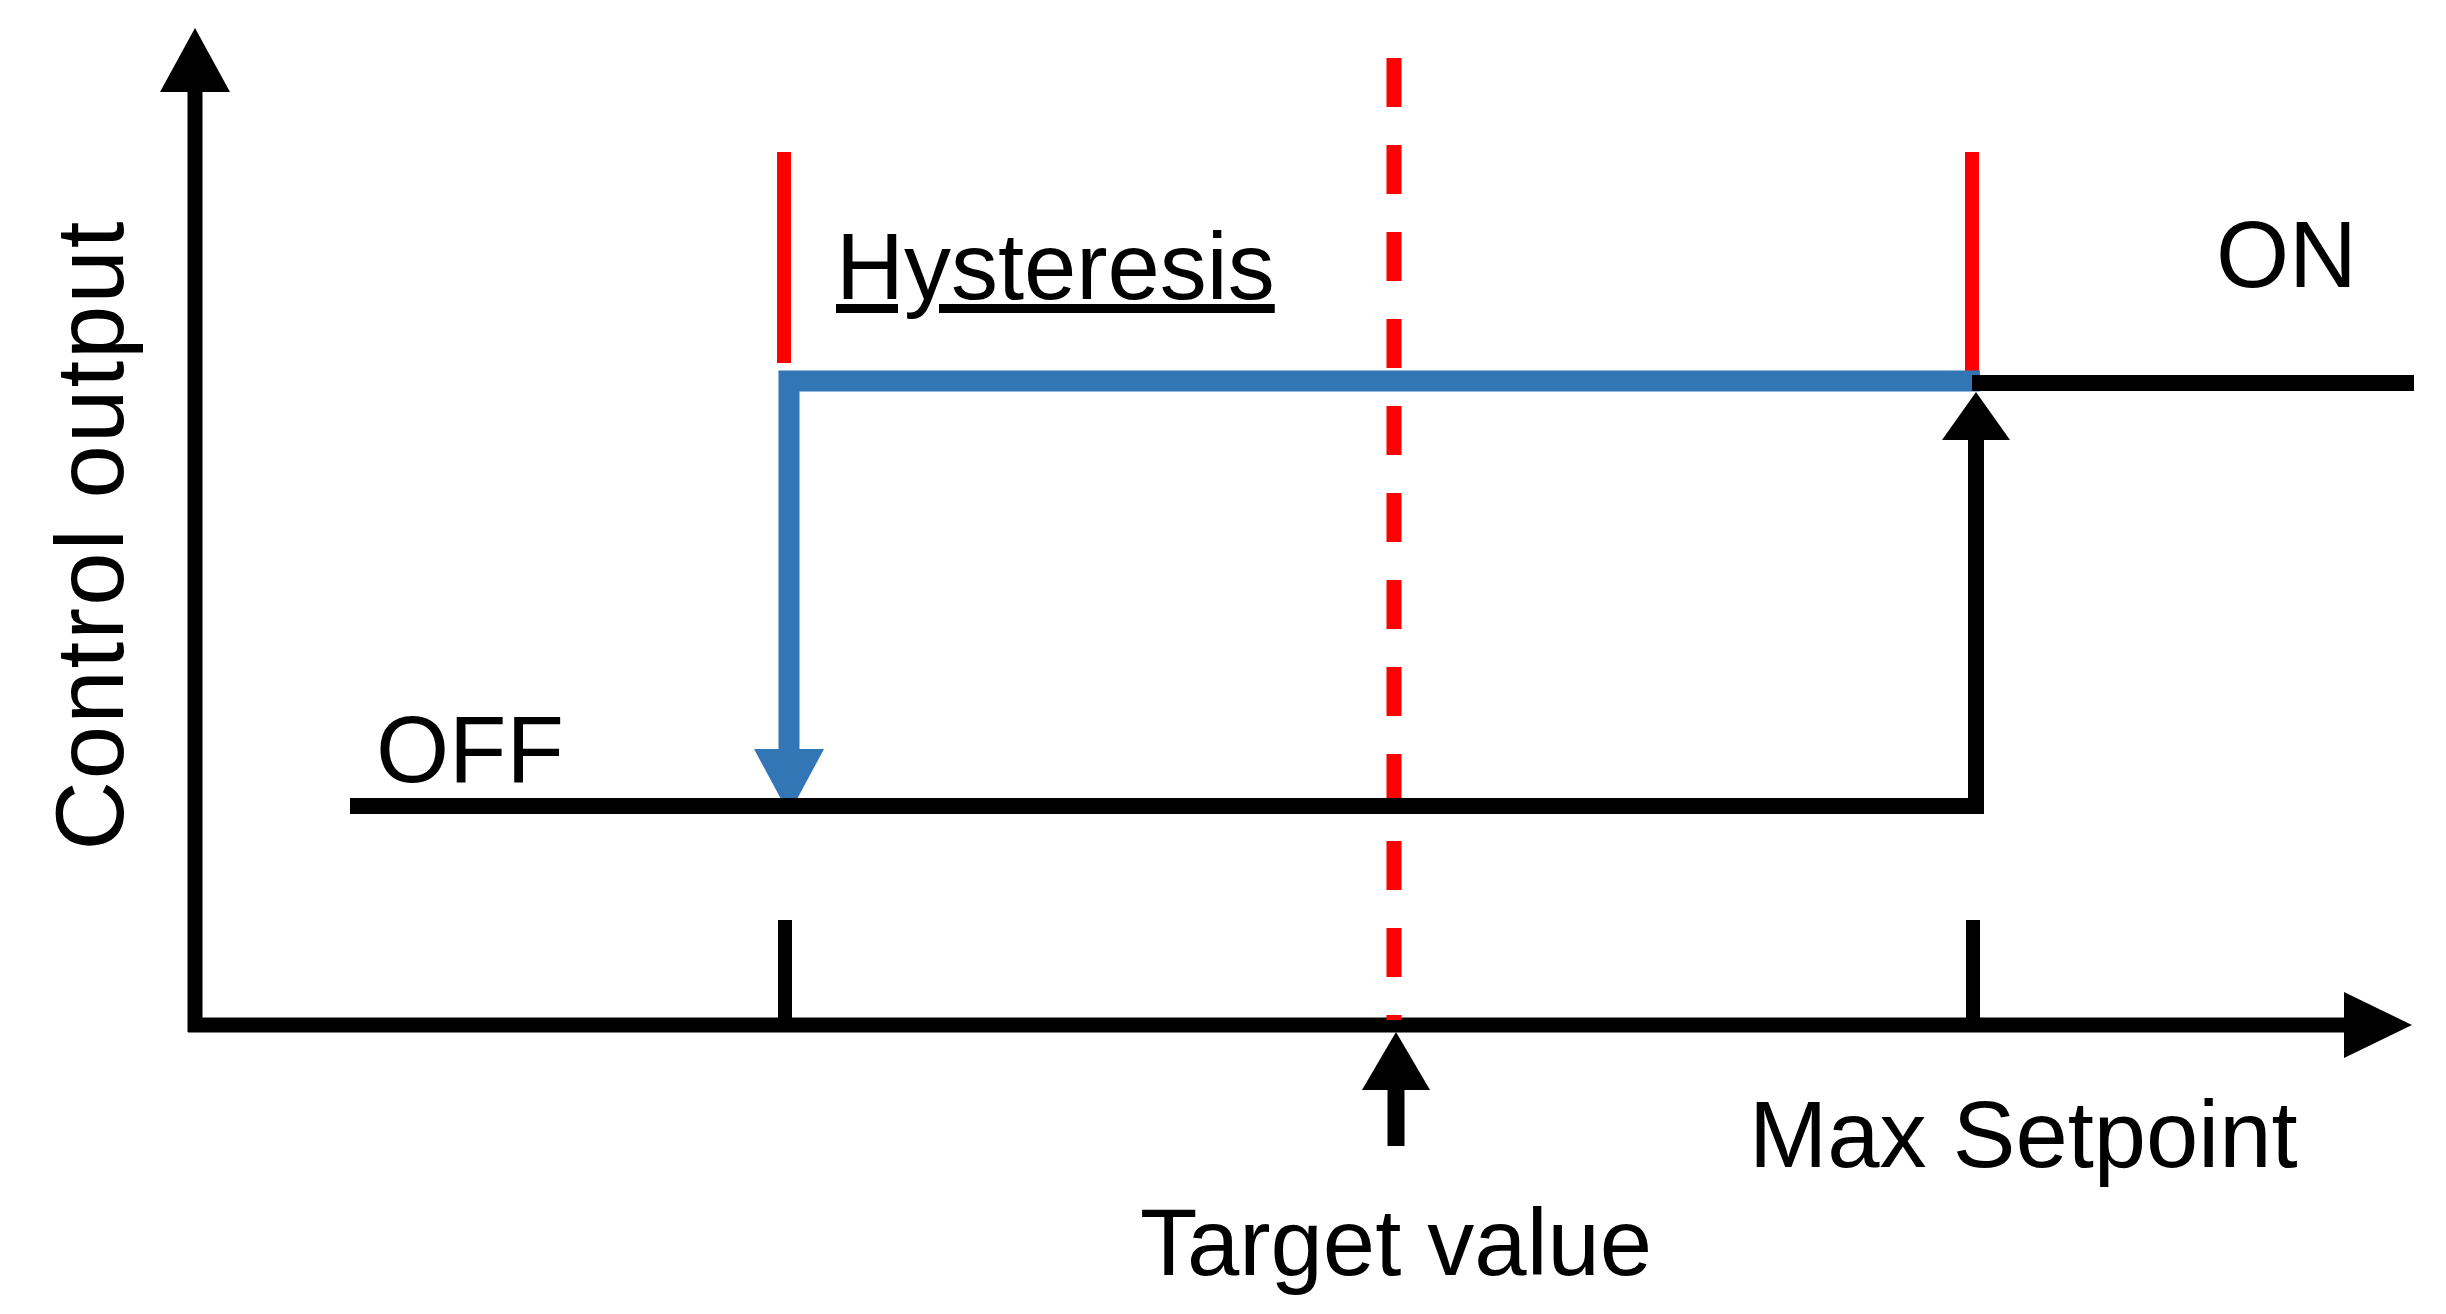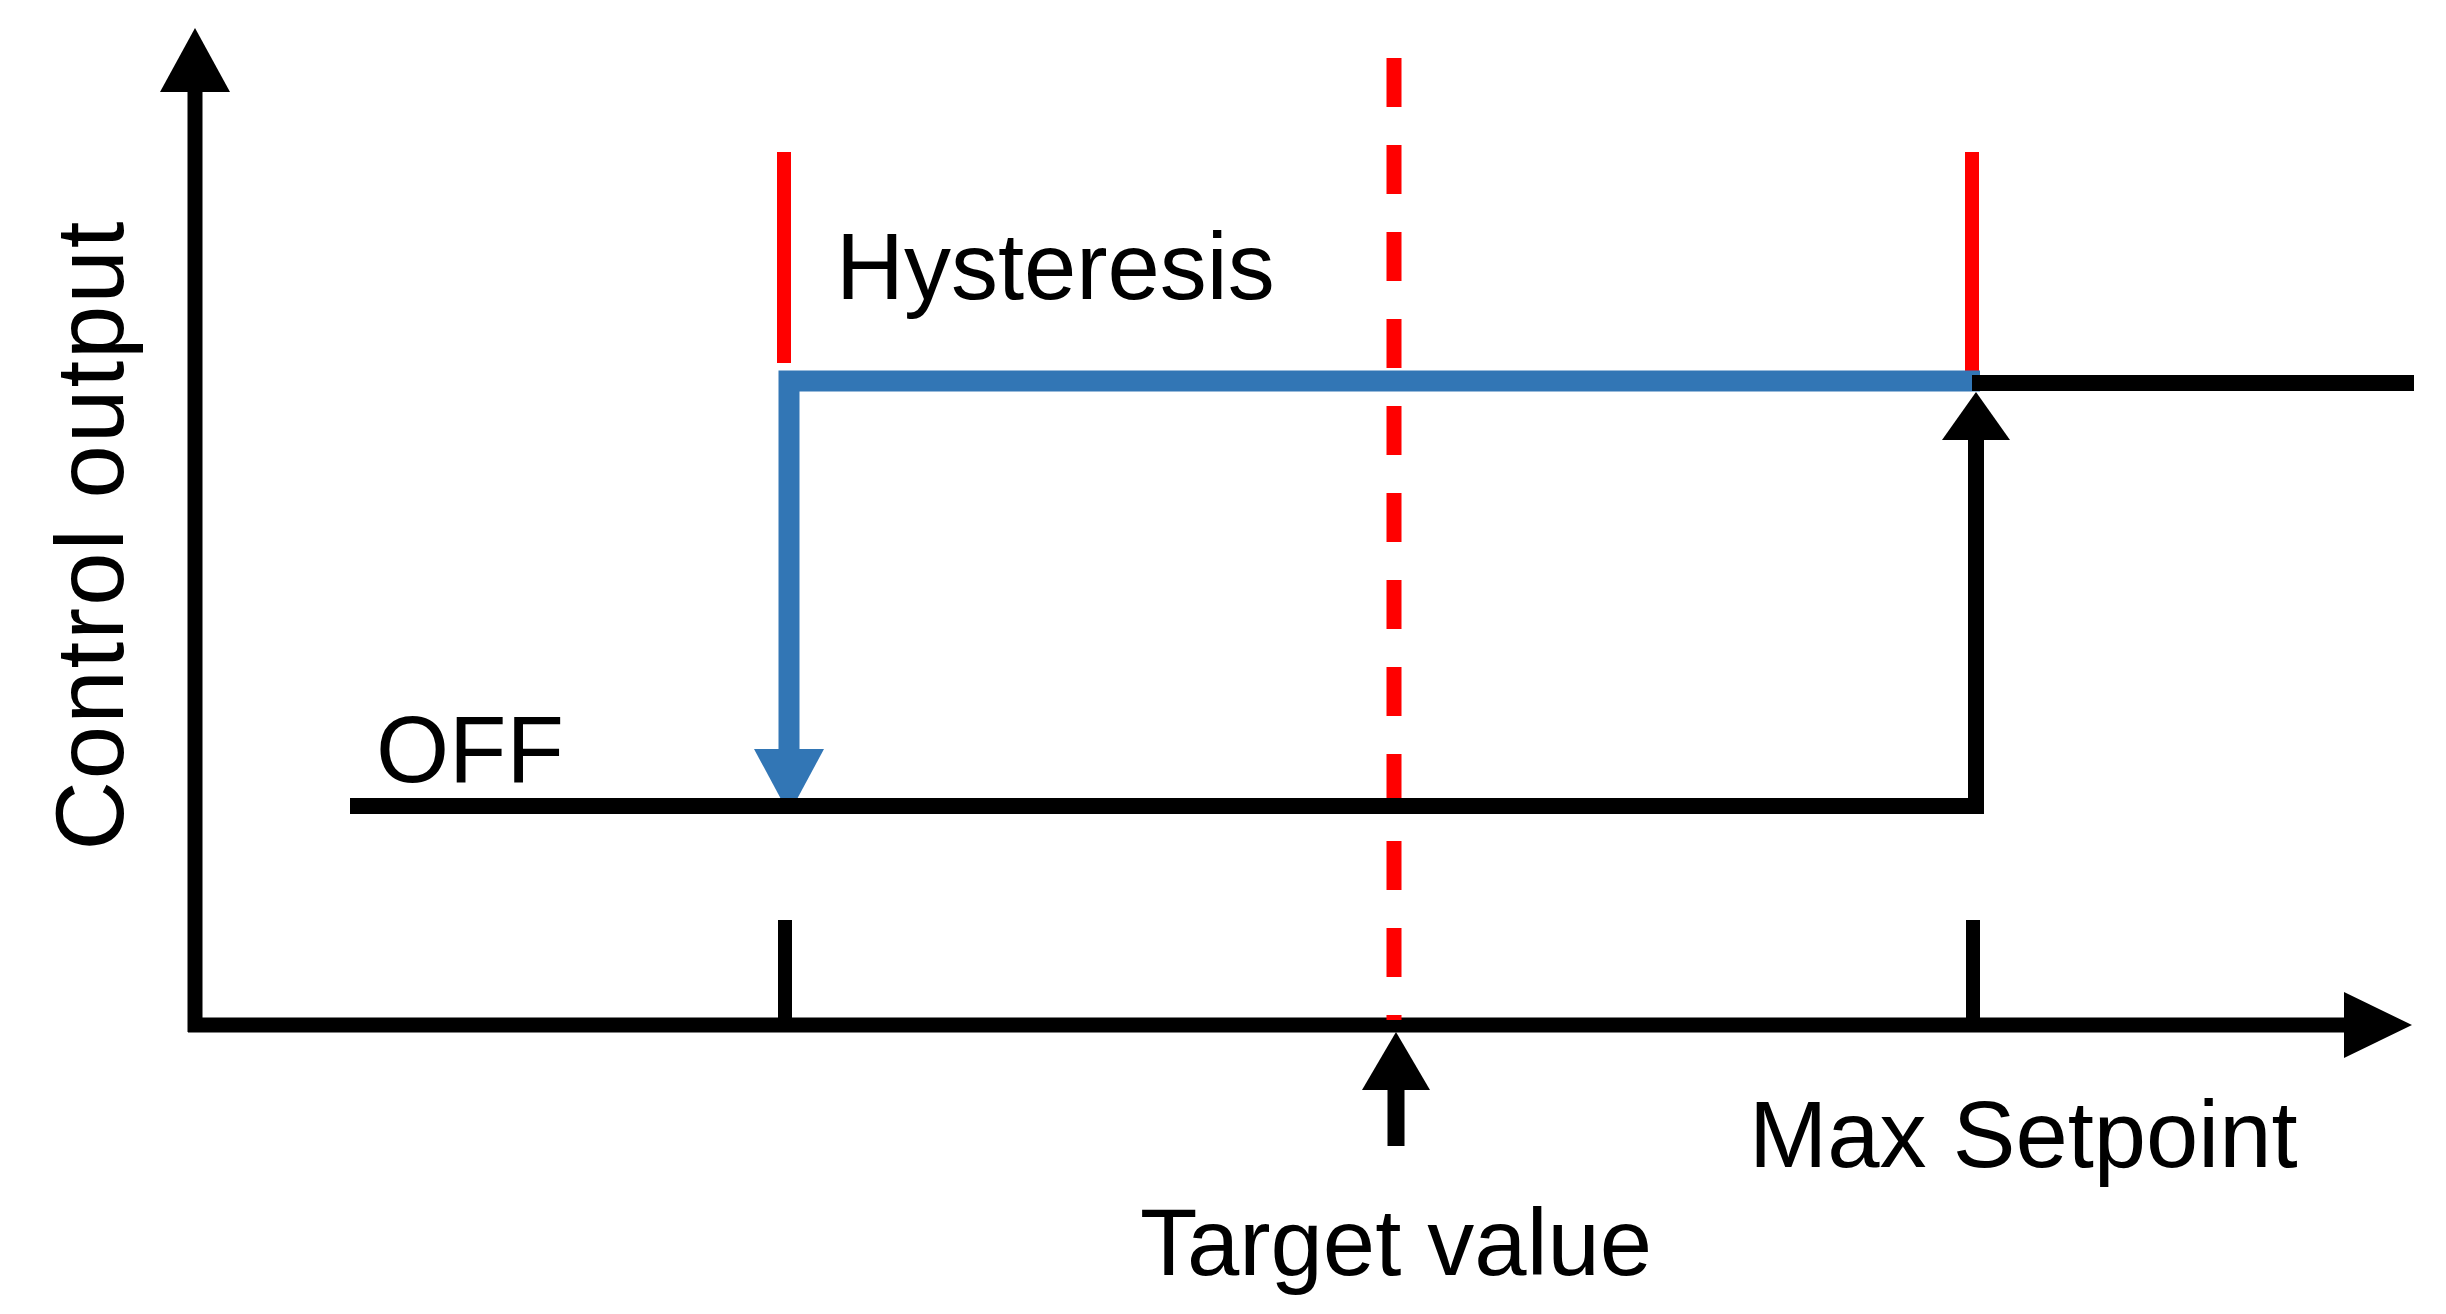"Hysteresis" .label-hysteresis { text-decoration: none -> underline }
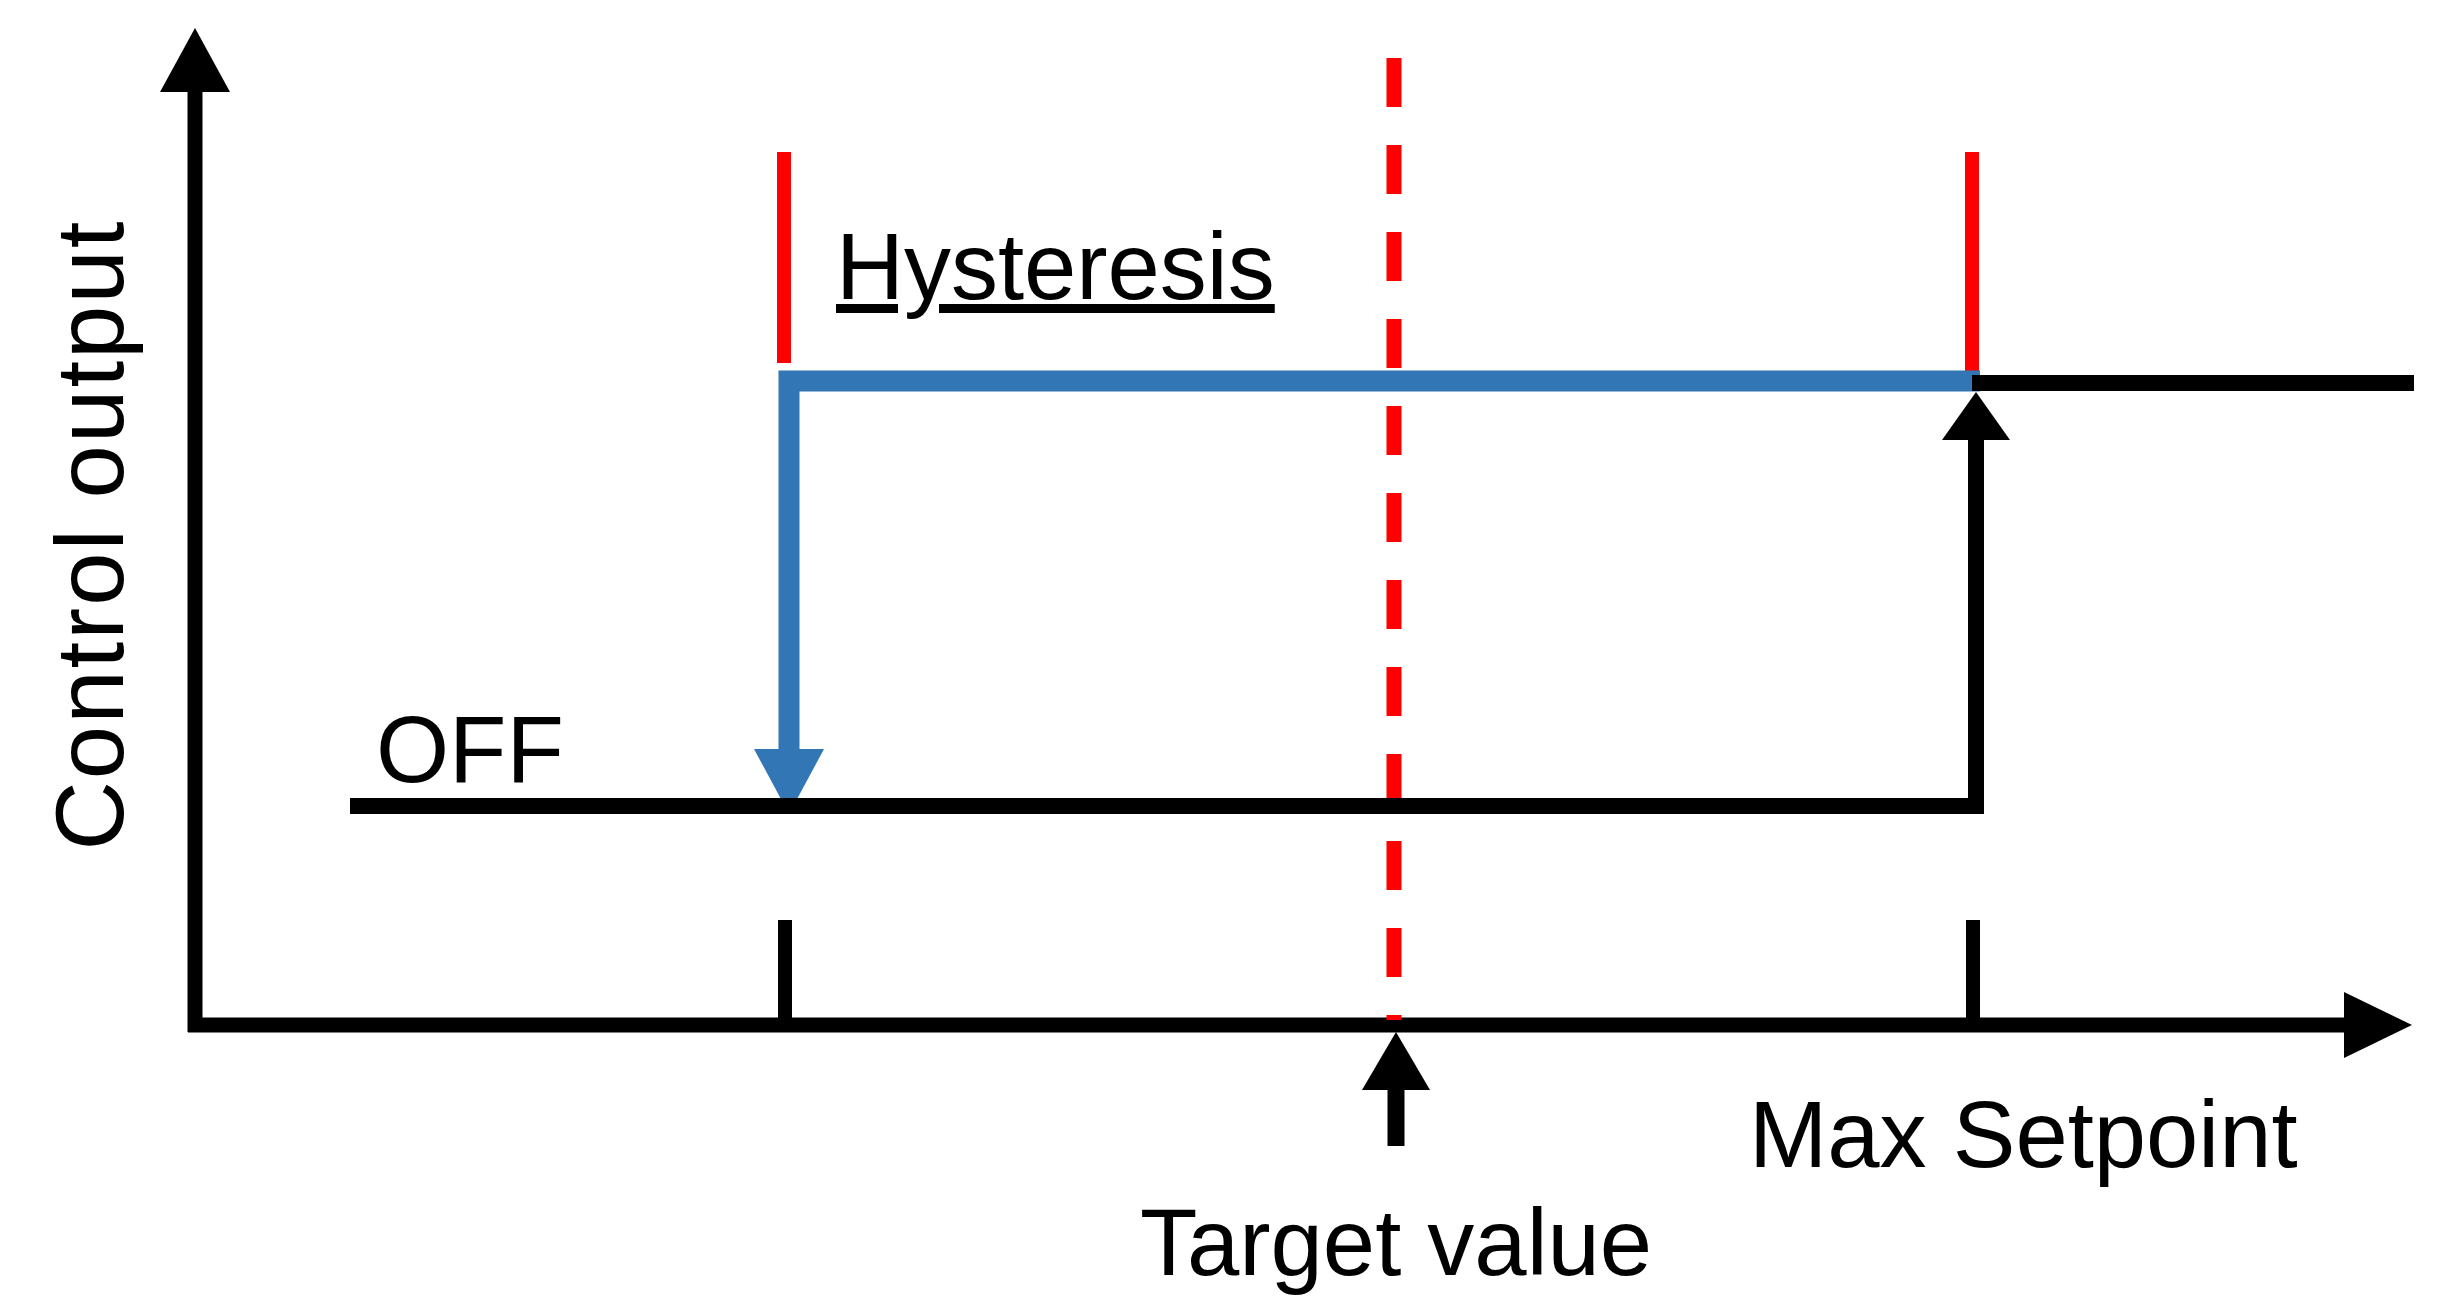"ON" div.label { html: none -> <div>ON</div> }
